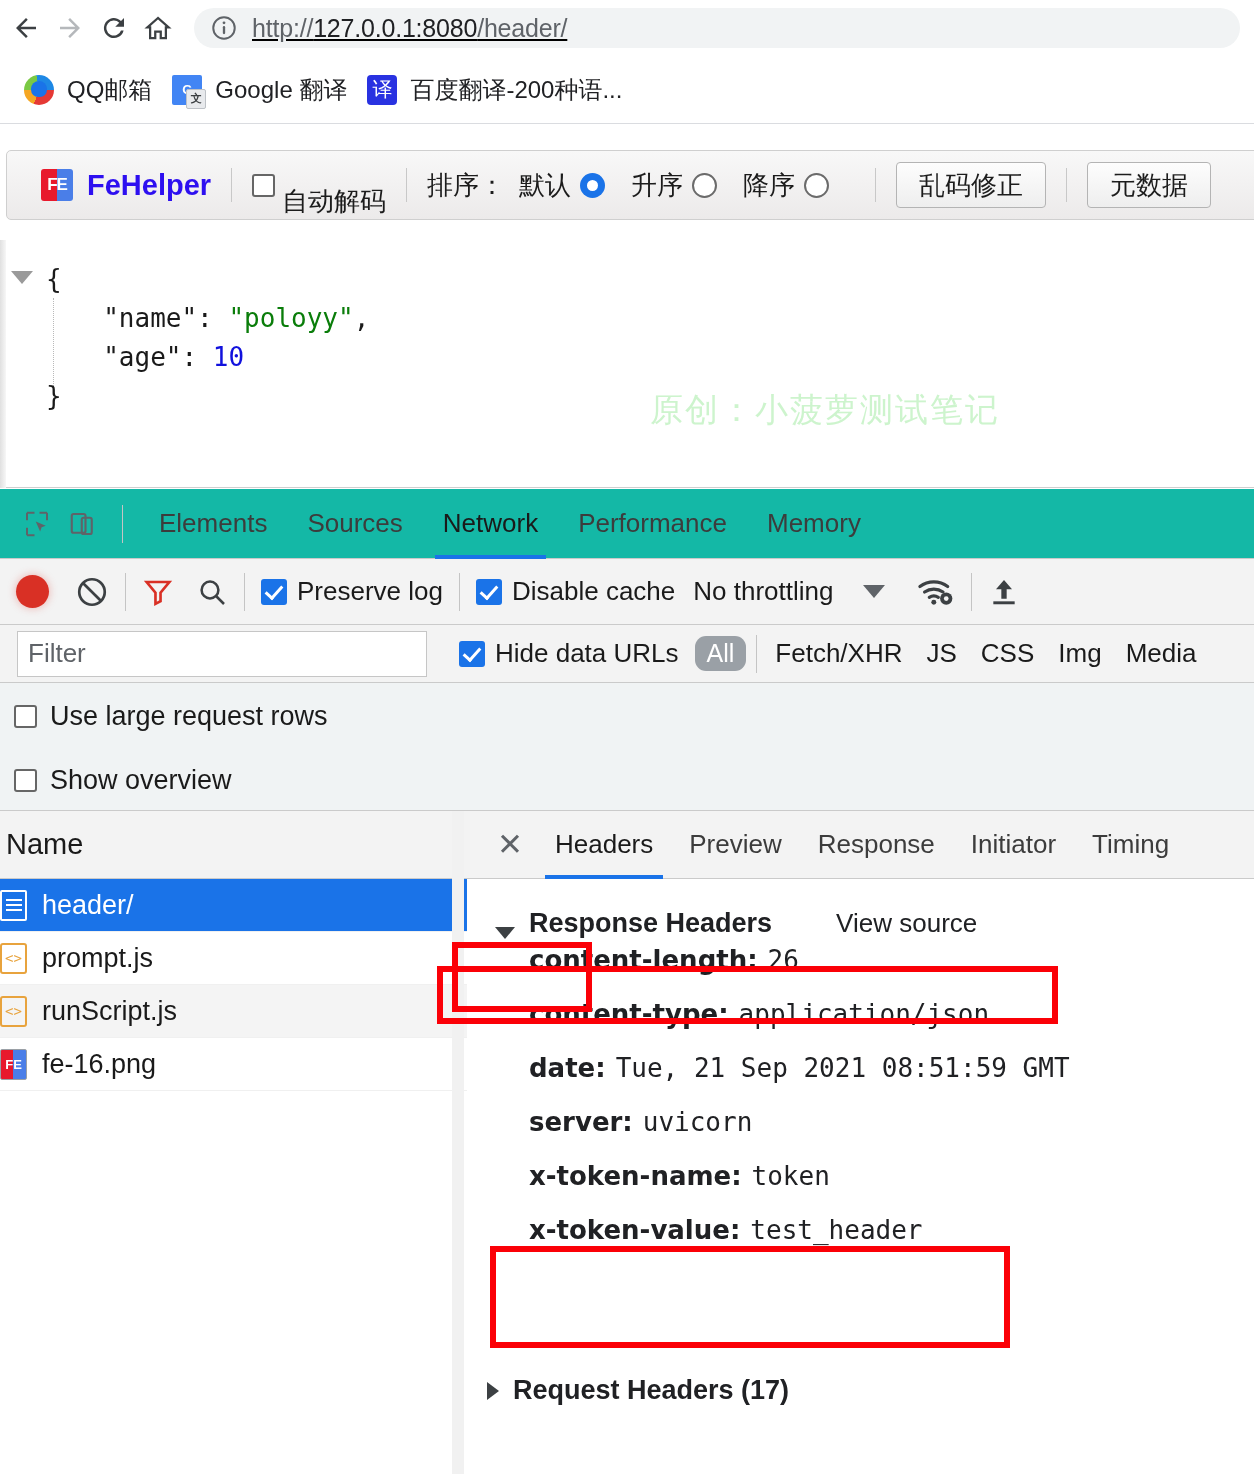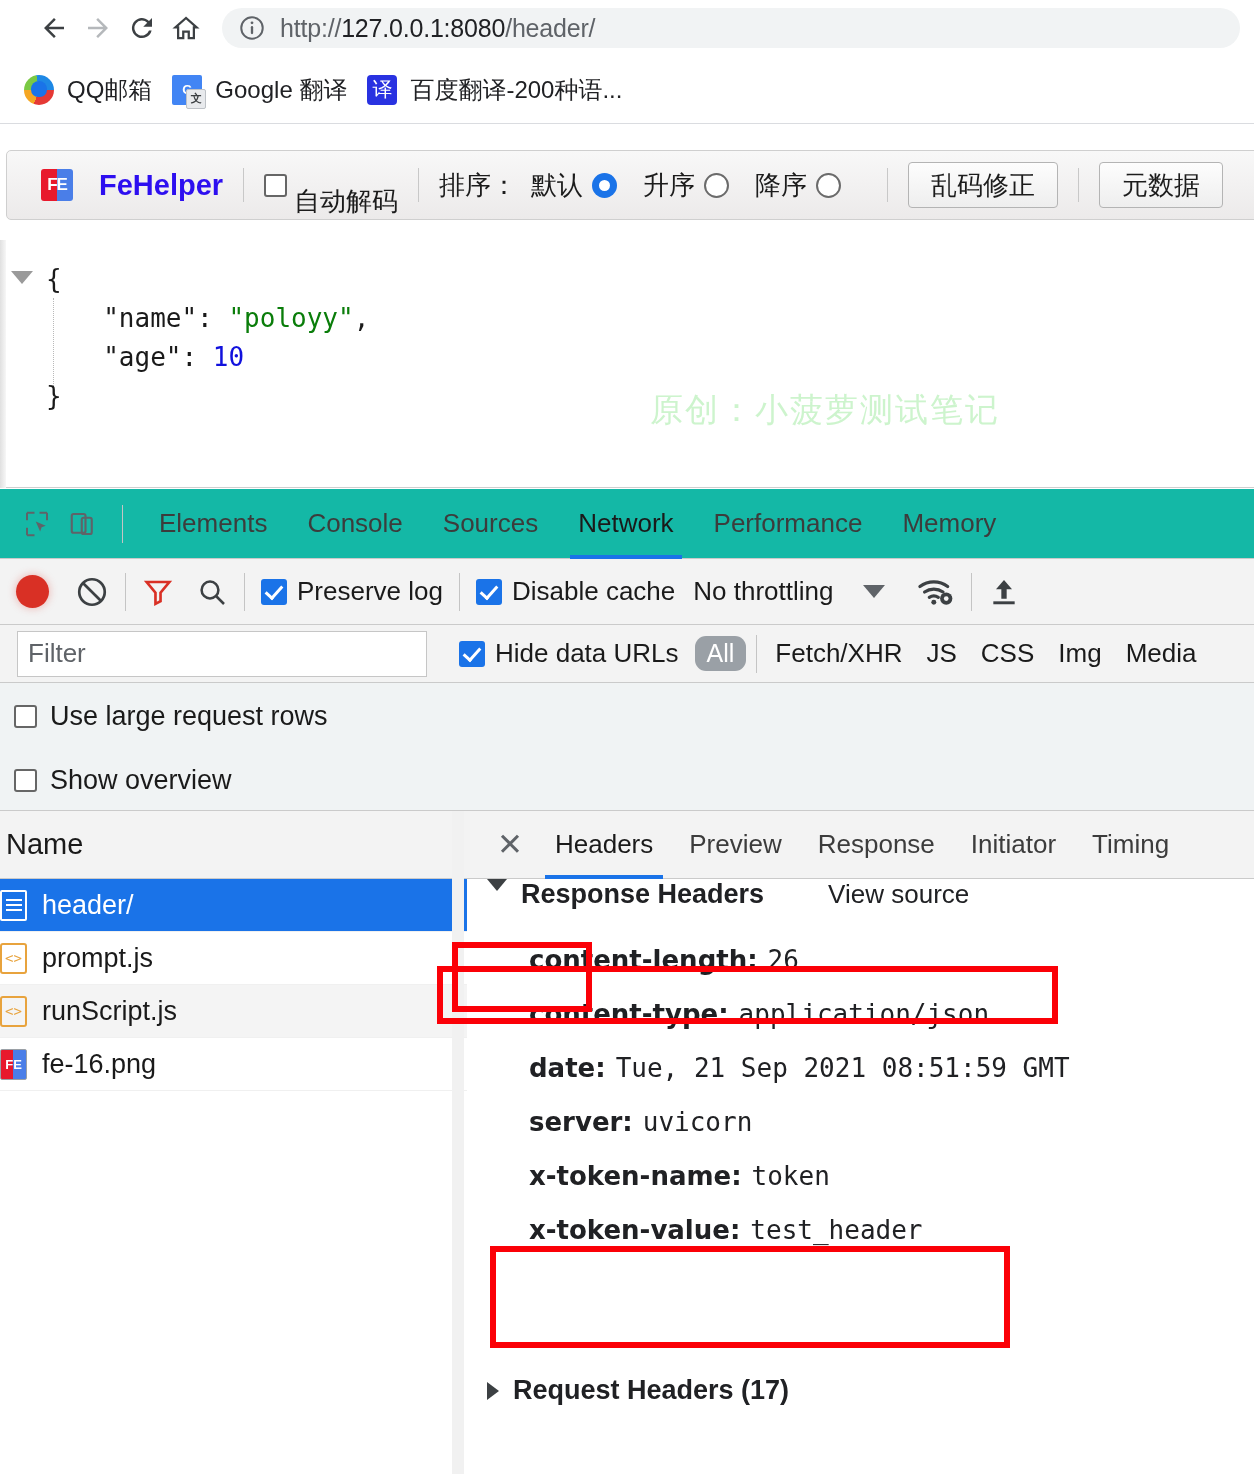"http://127.0.0.1:8080/header/" .browser-toolbar { padding-left: 32px -> 4px; text-decoration: none -> underline }
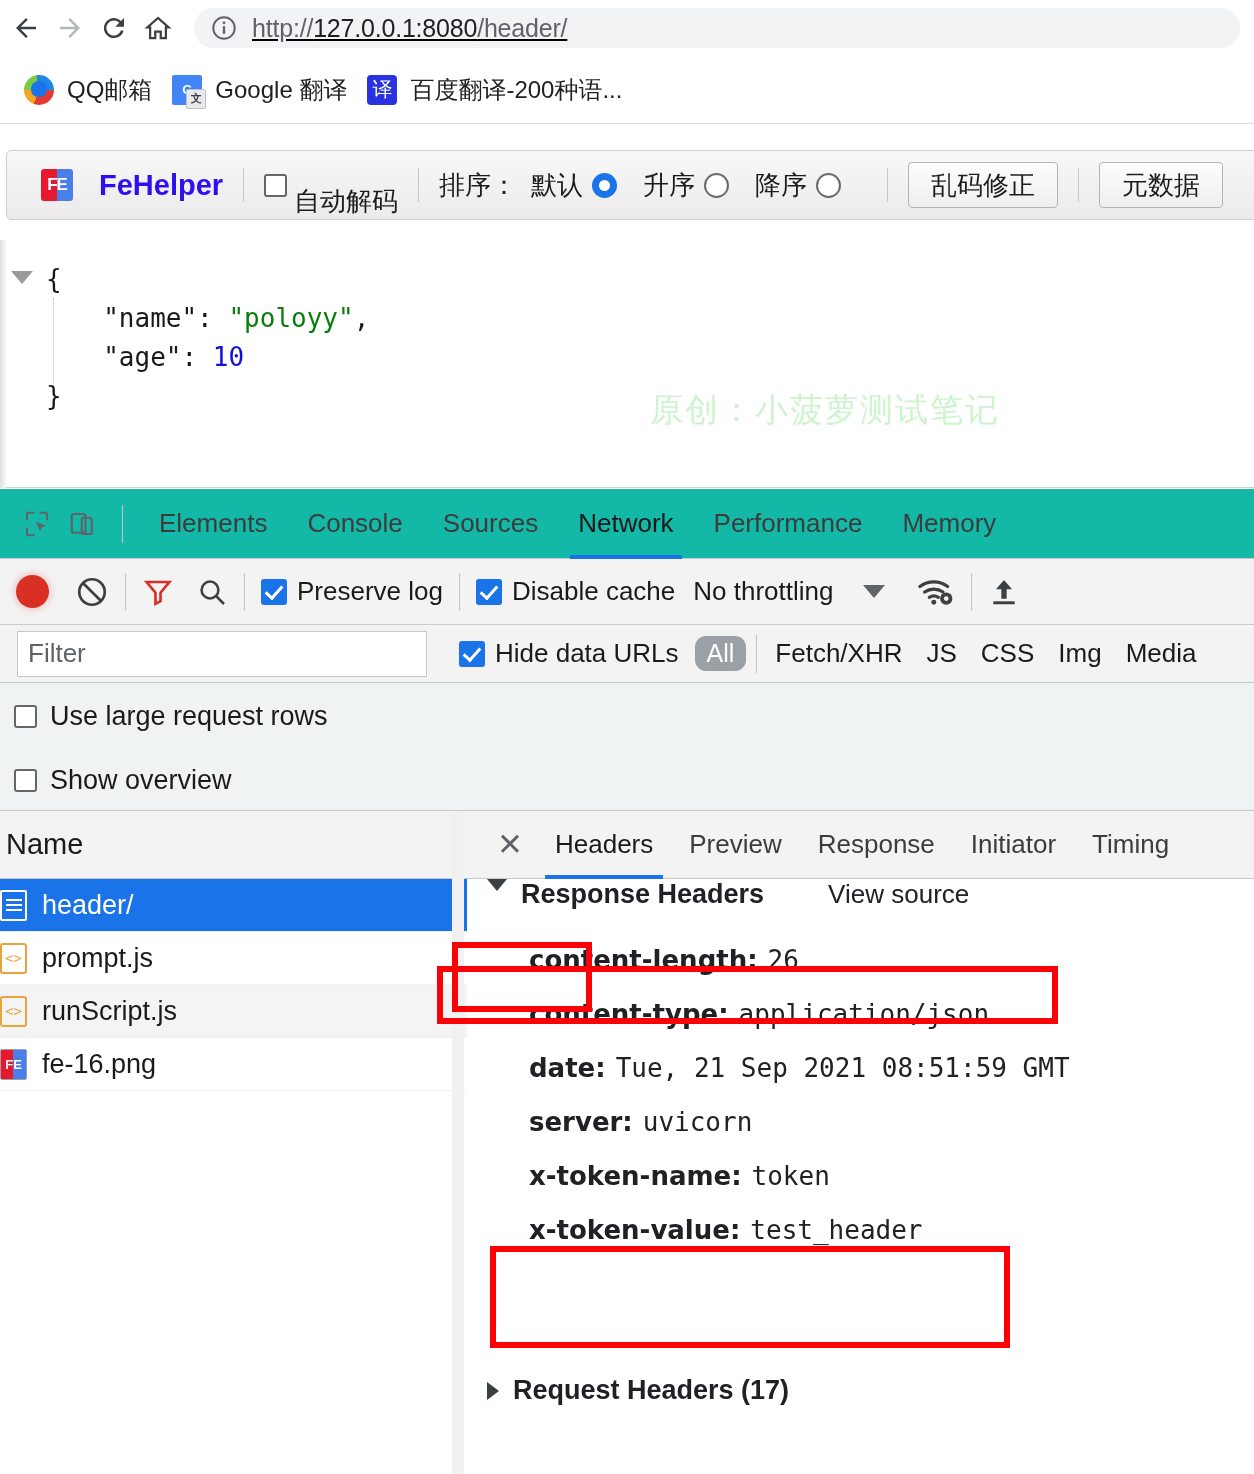"FeHelper" .fh-name { margin-left: 26px -> 14px }
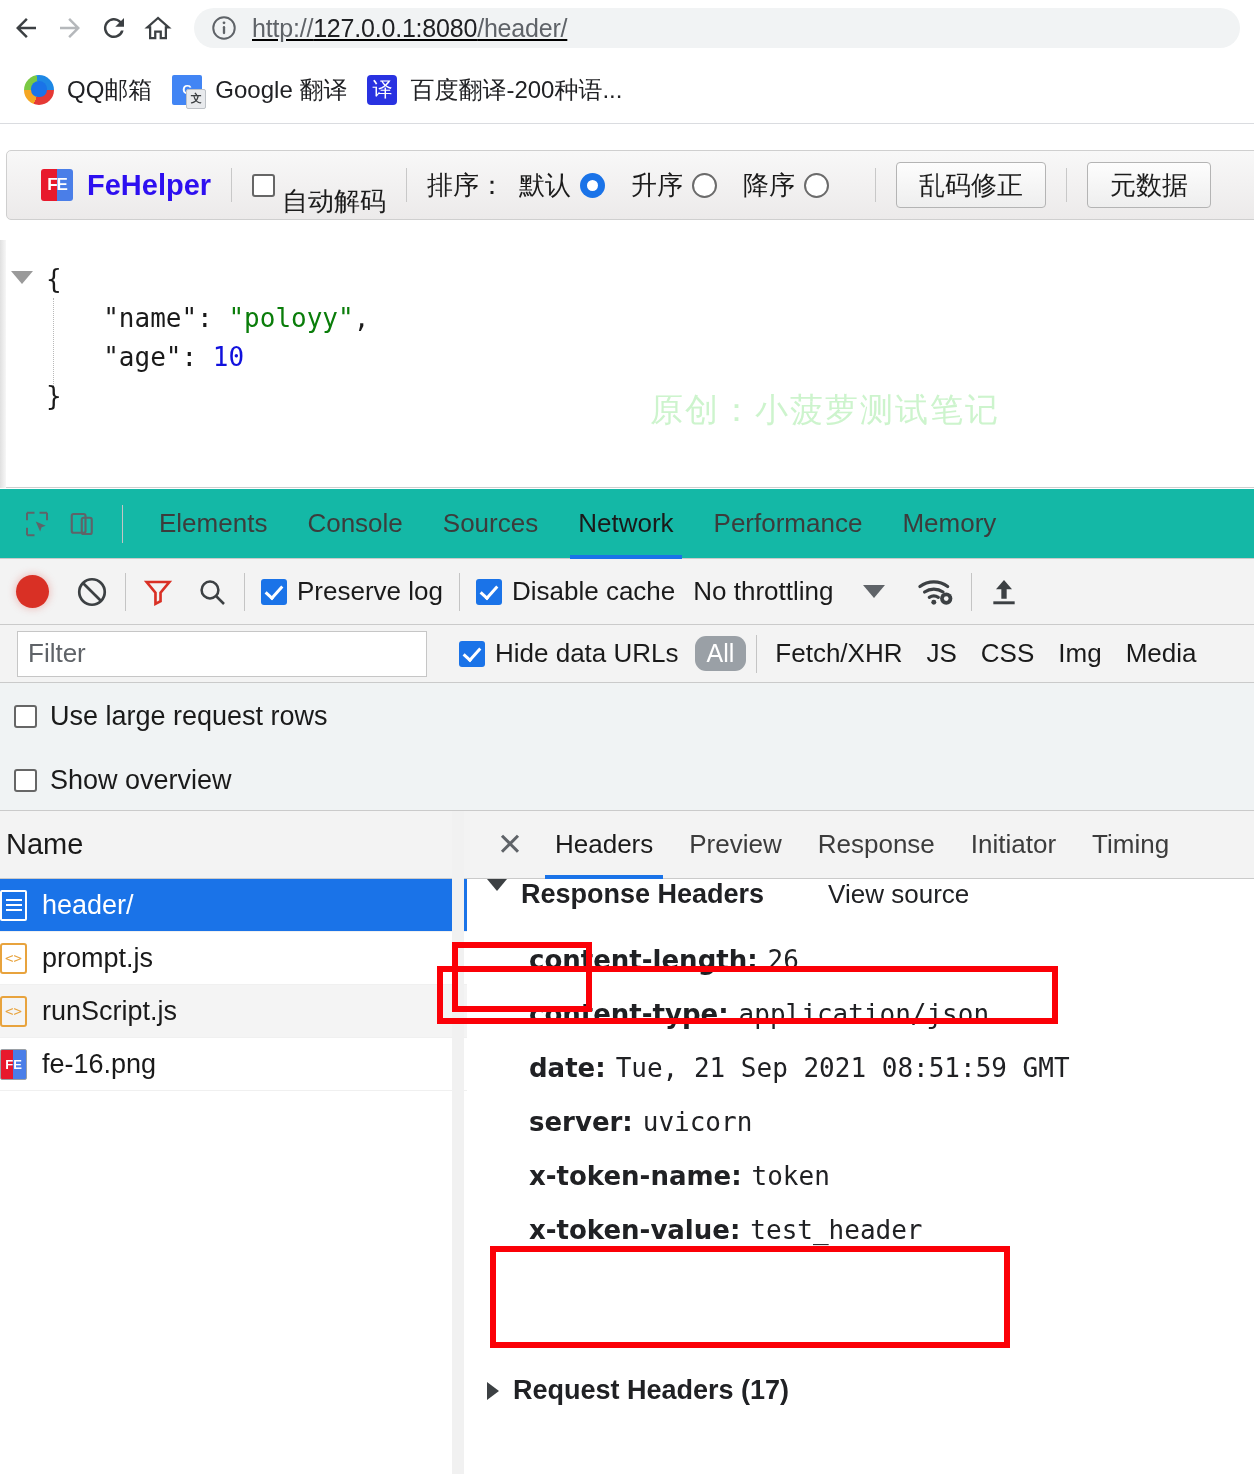"Console" div.dt-tab { html: <div>Console</div> -> none }
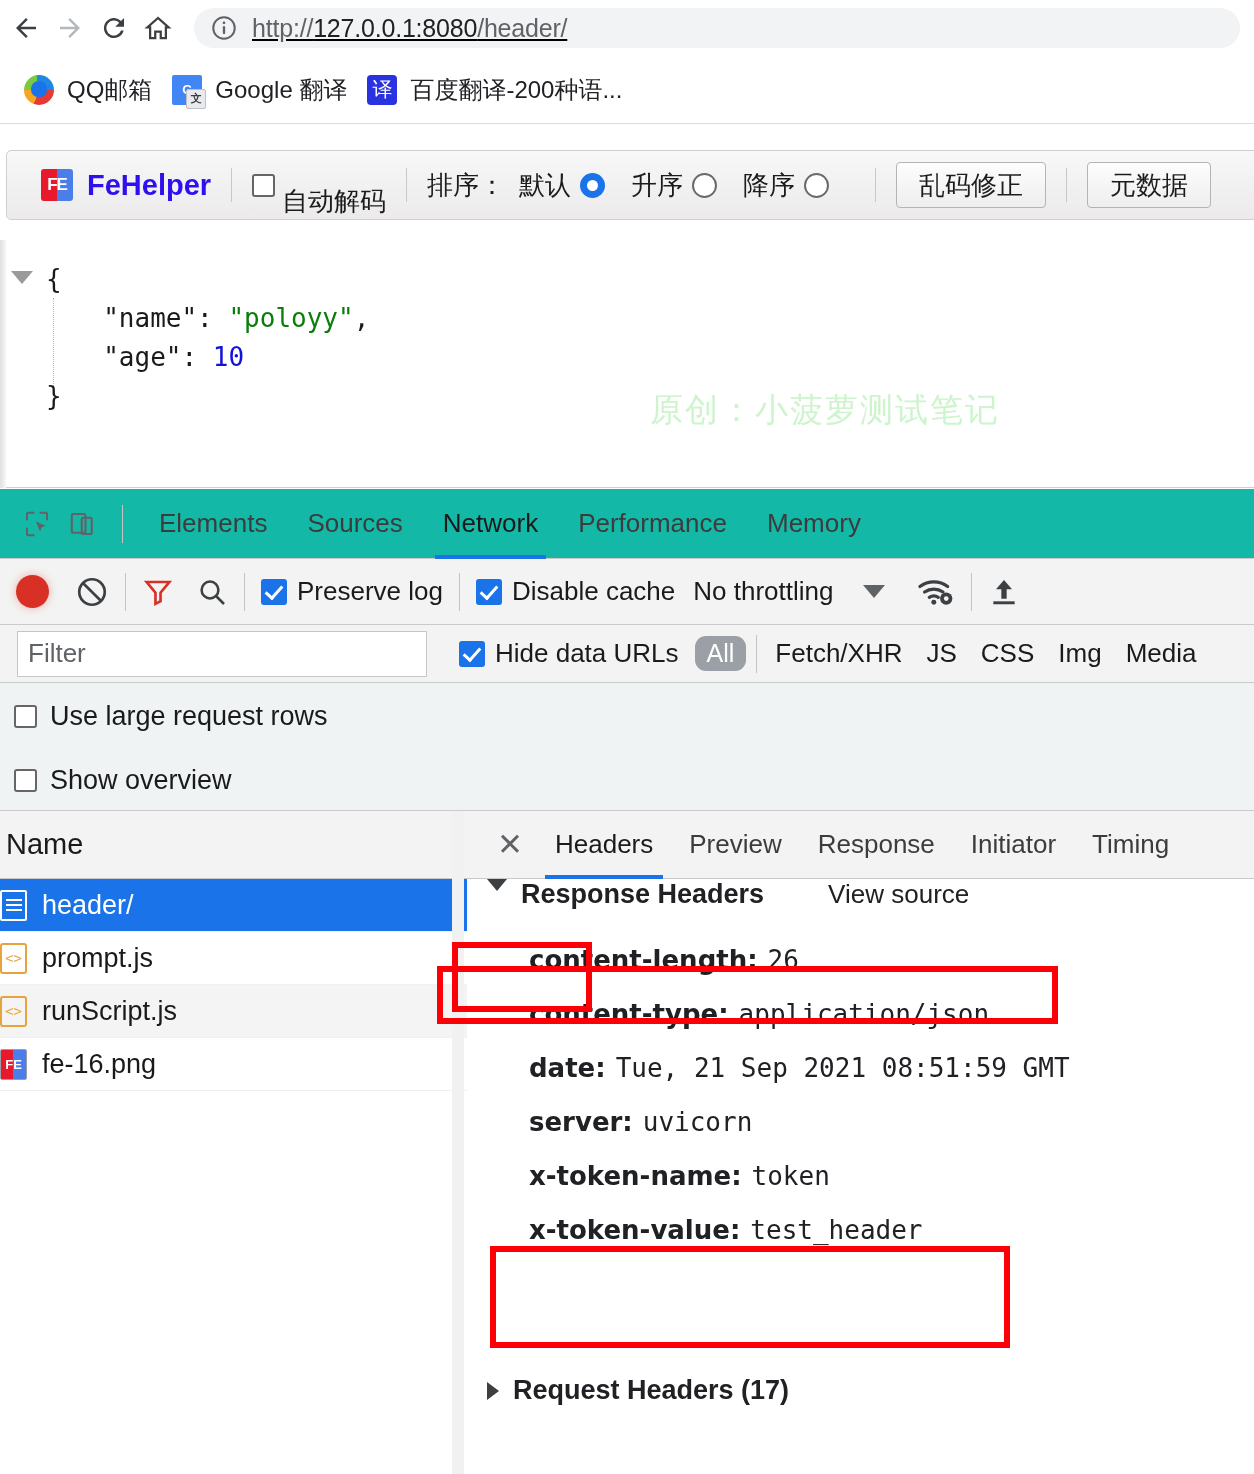"Response Headers" .sec-resp { align-items: flex-start -> flex-end; padding-left: 20px -> 28px }
